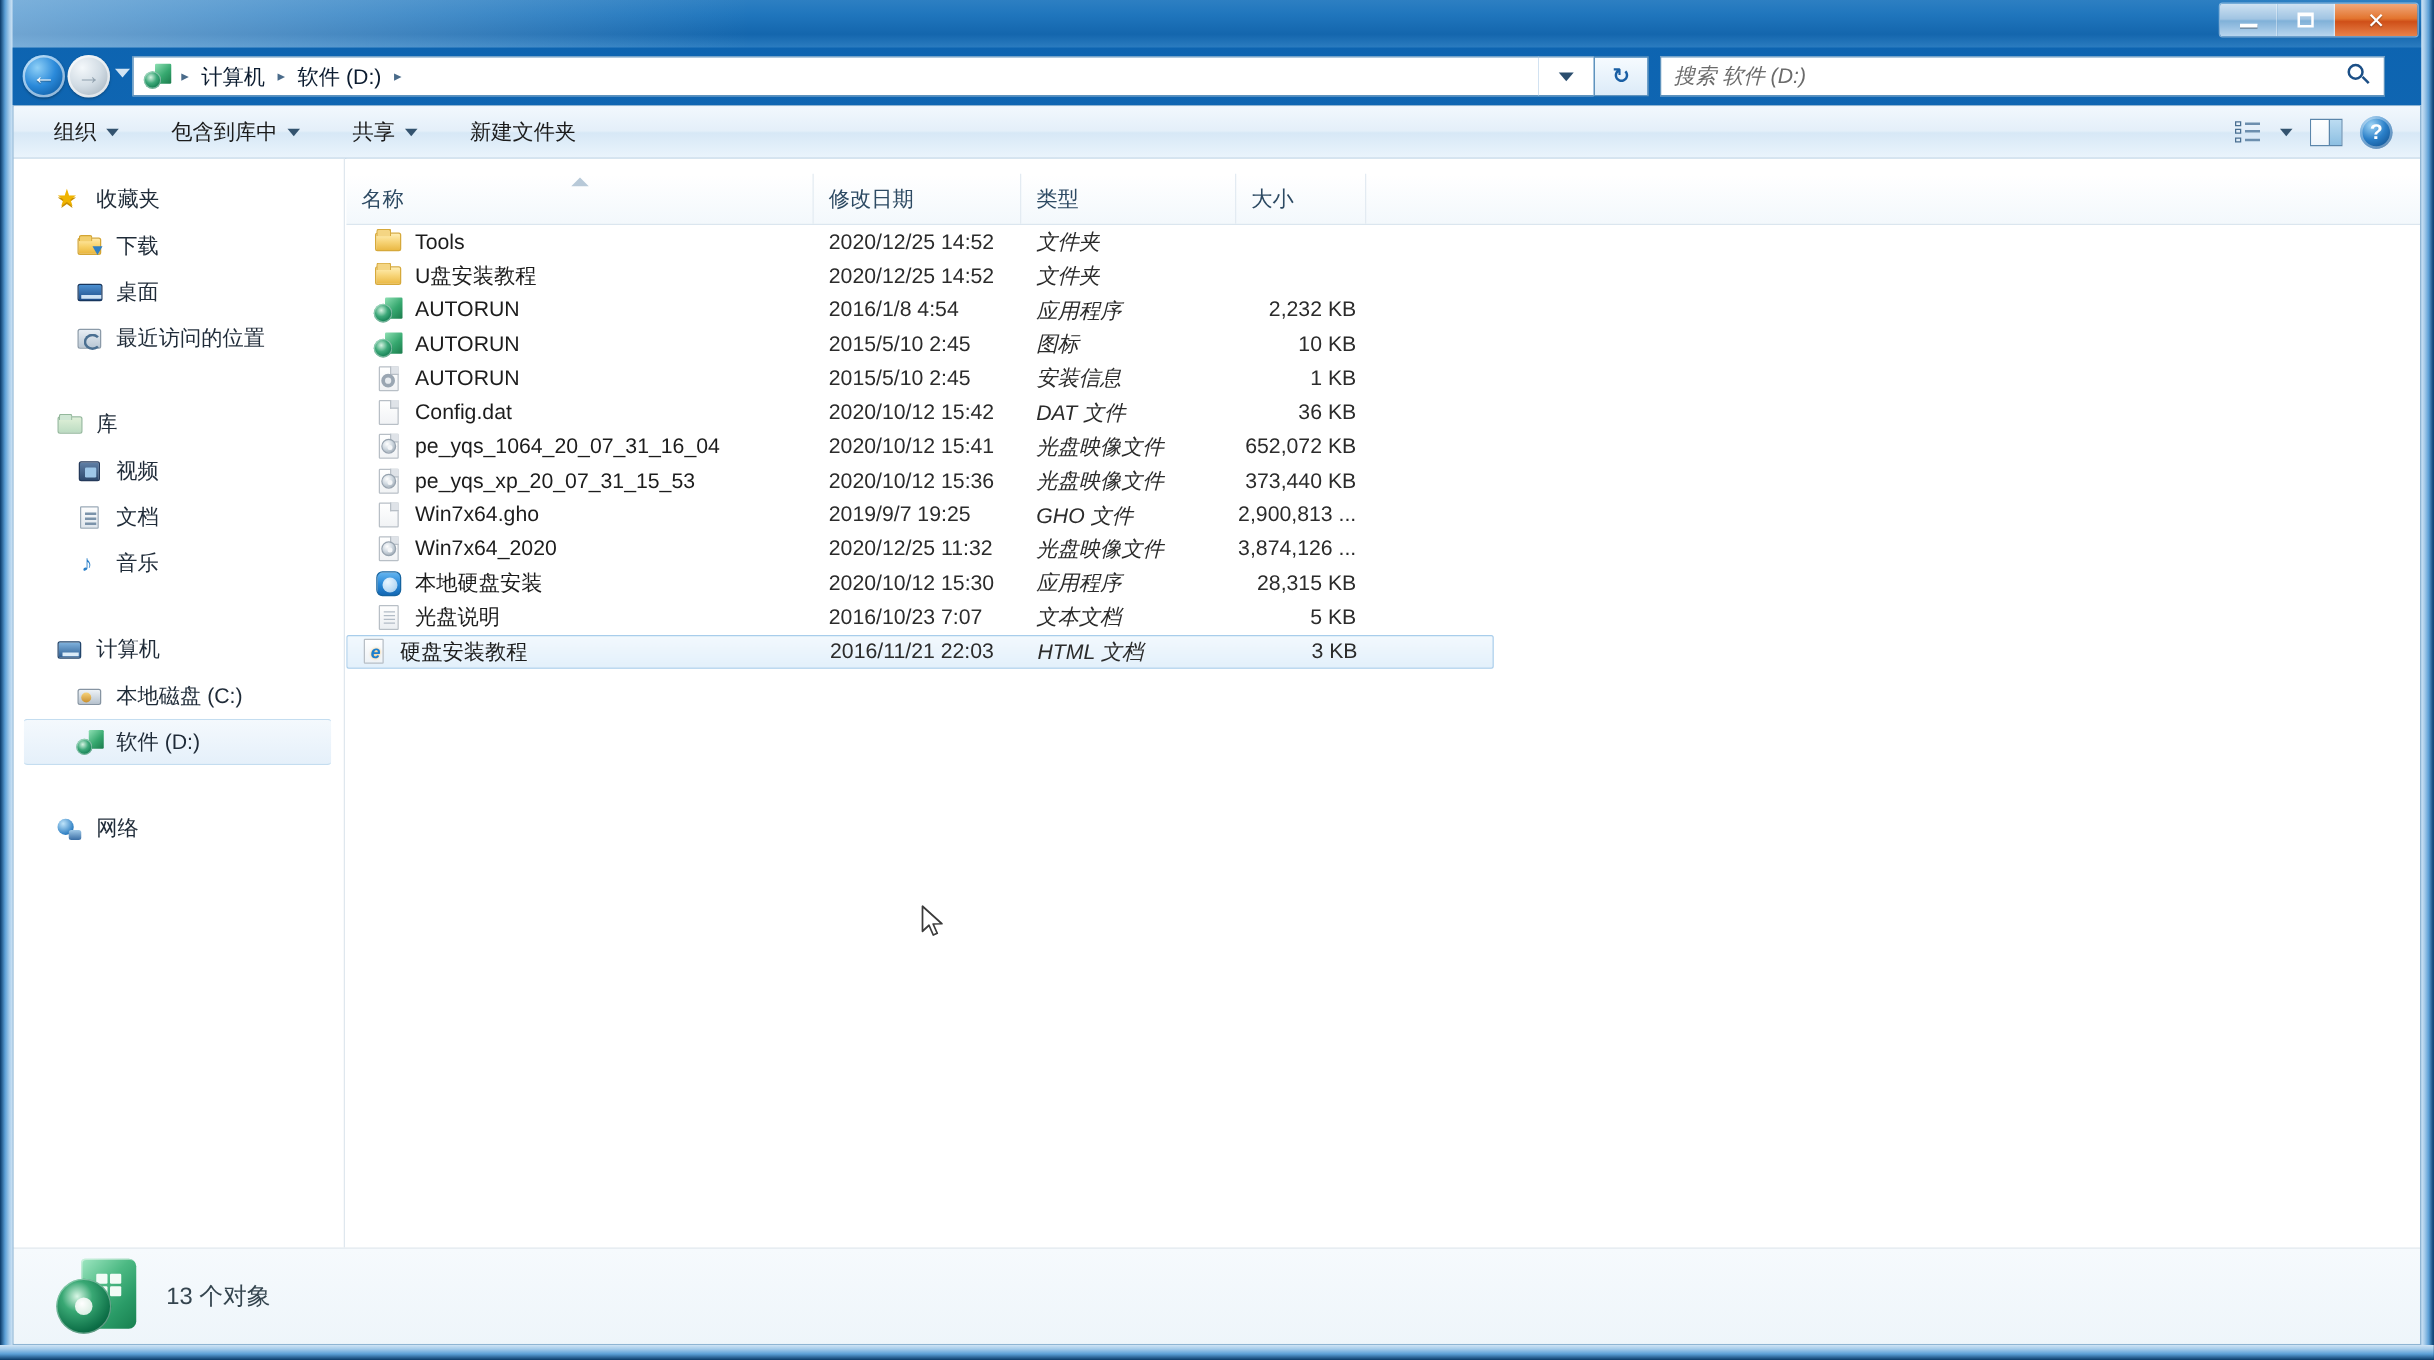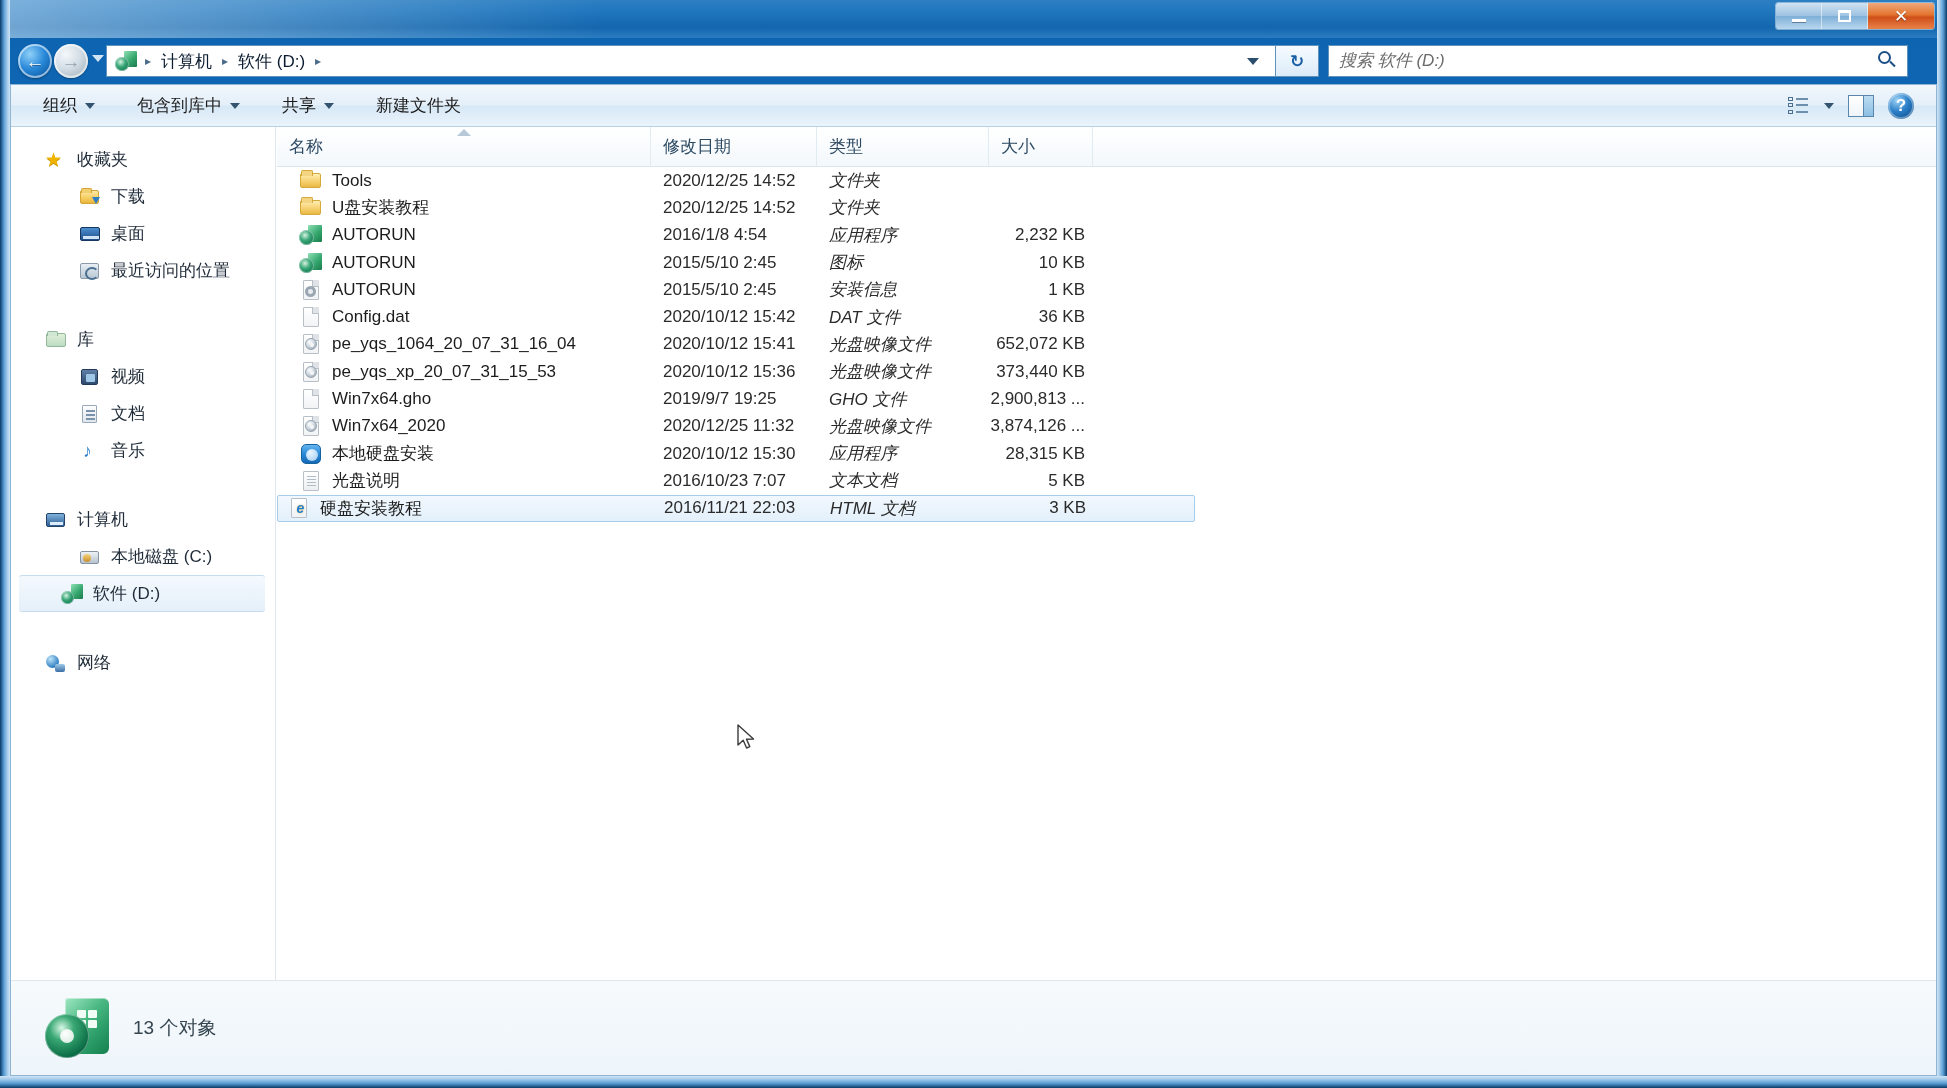"名称" #colhead { margin-top: none -> 13px }
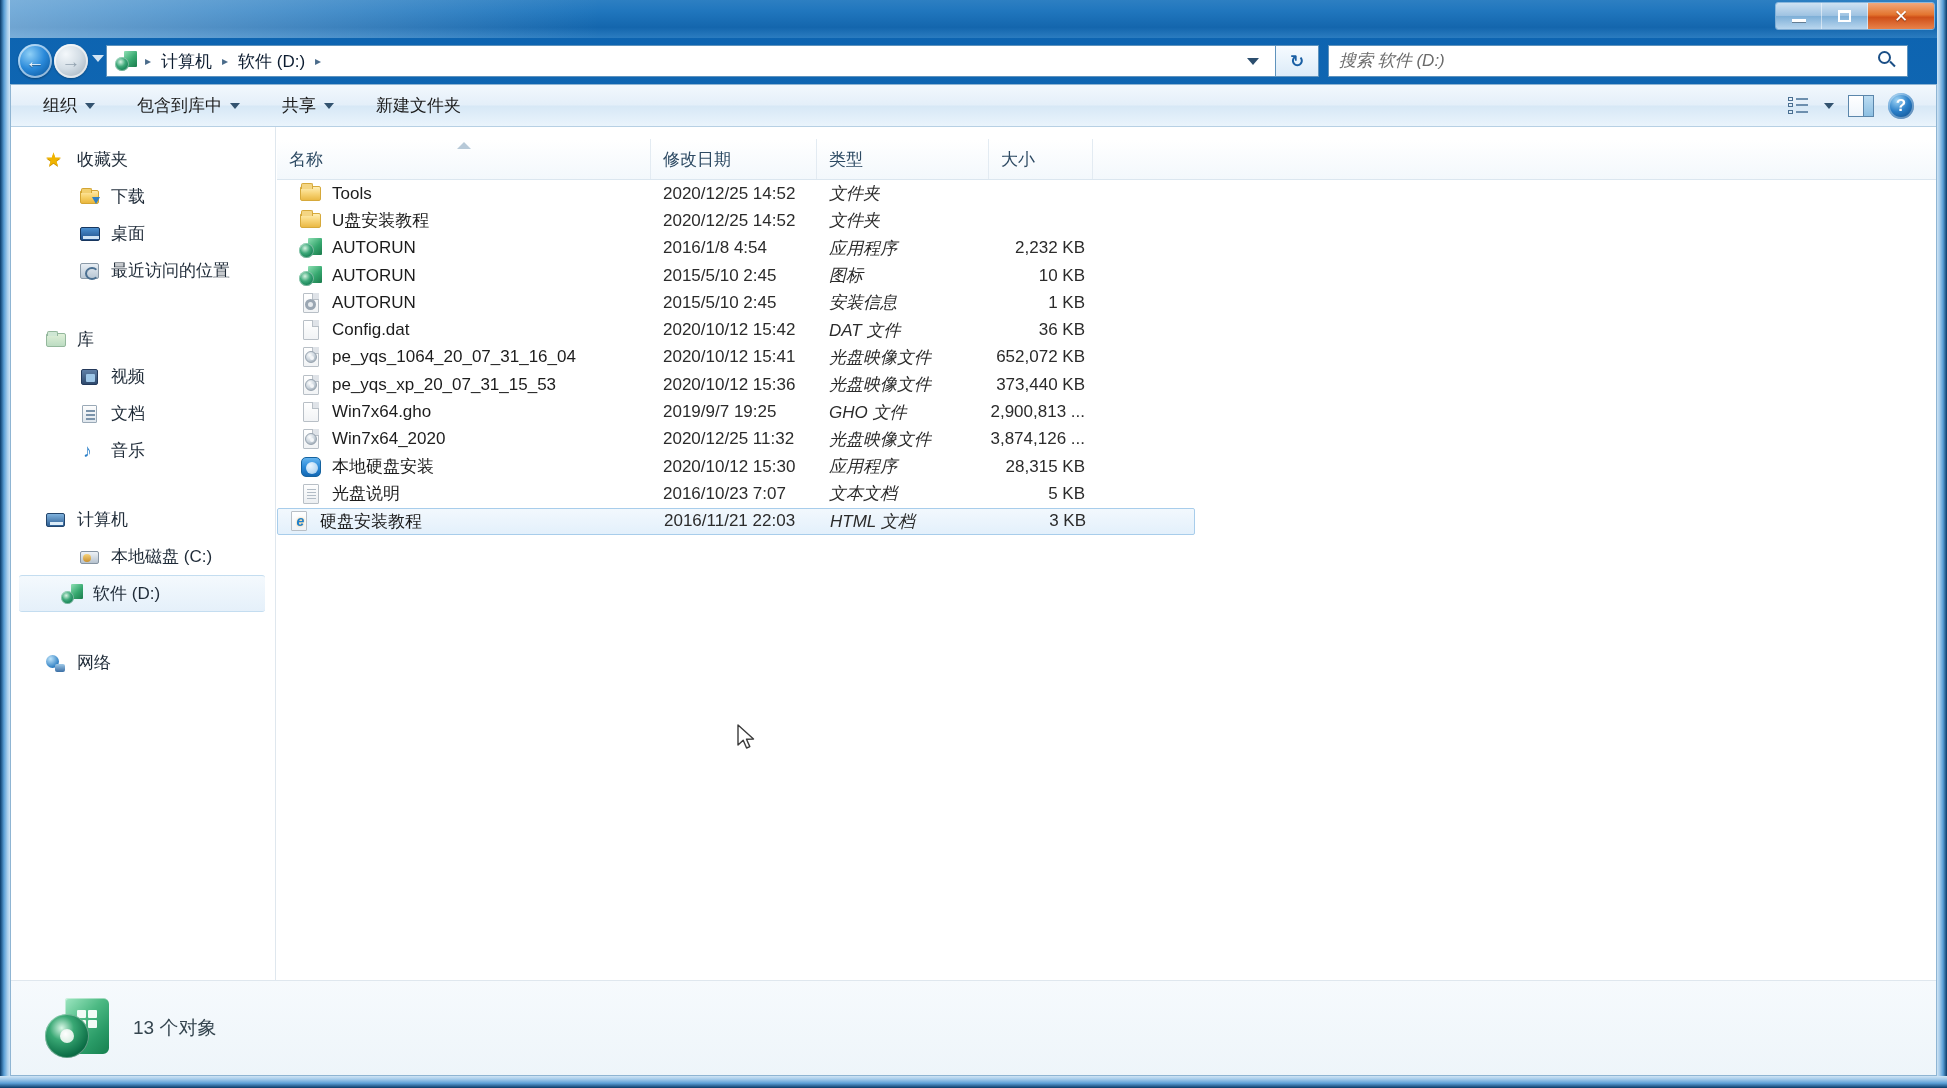"下载" .nav-row.child { padding-left: 68px -> 50px }
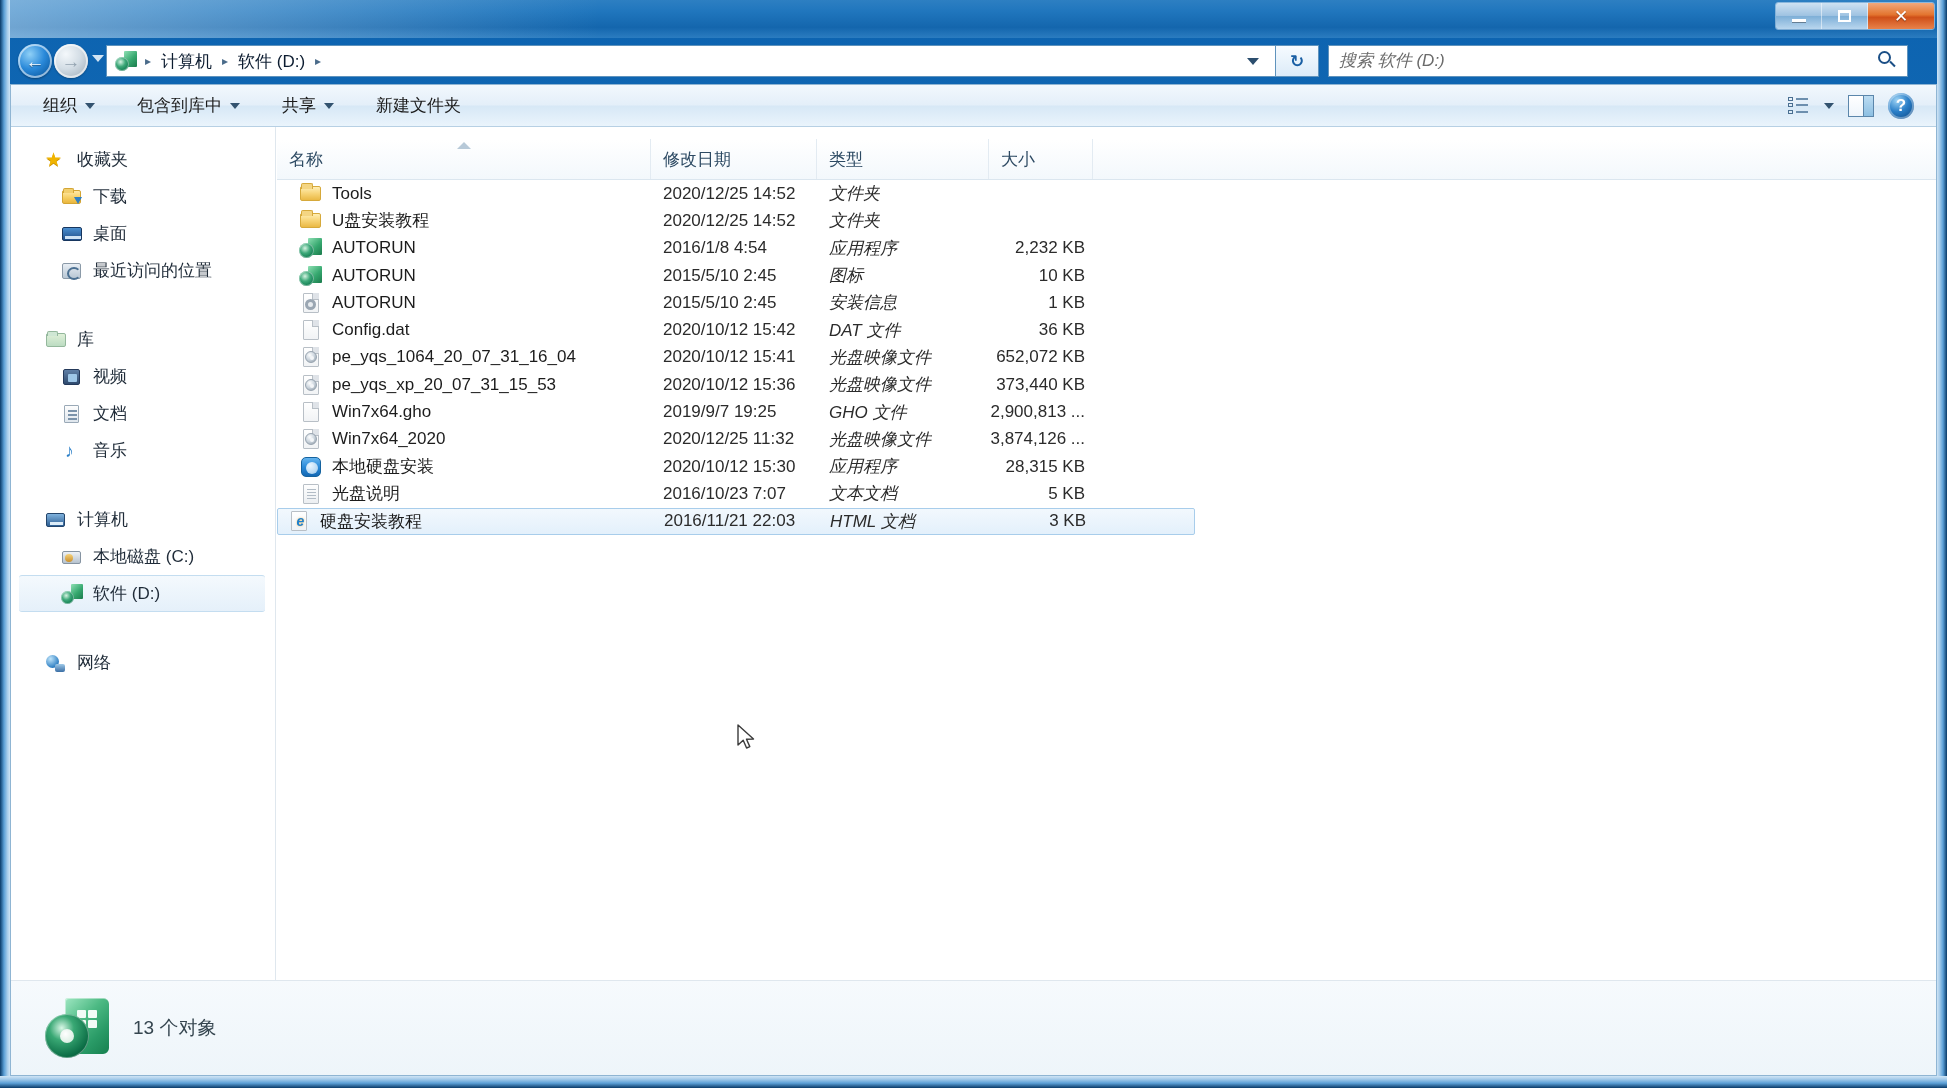"13 个对象" #statusbar { height: 95px -> 77px }
